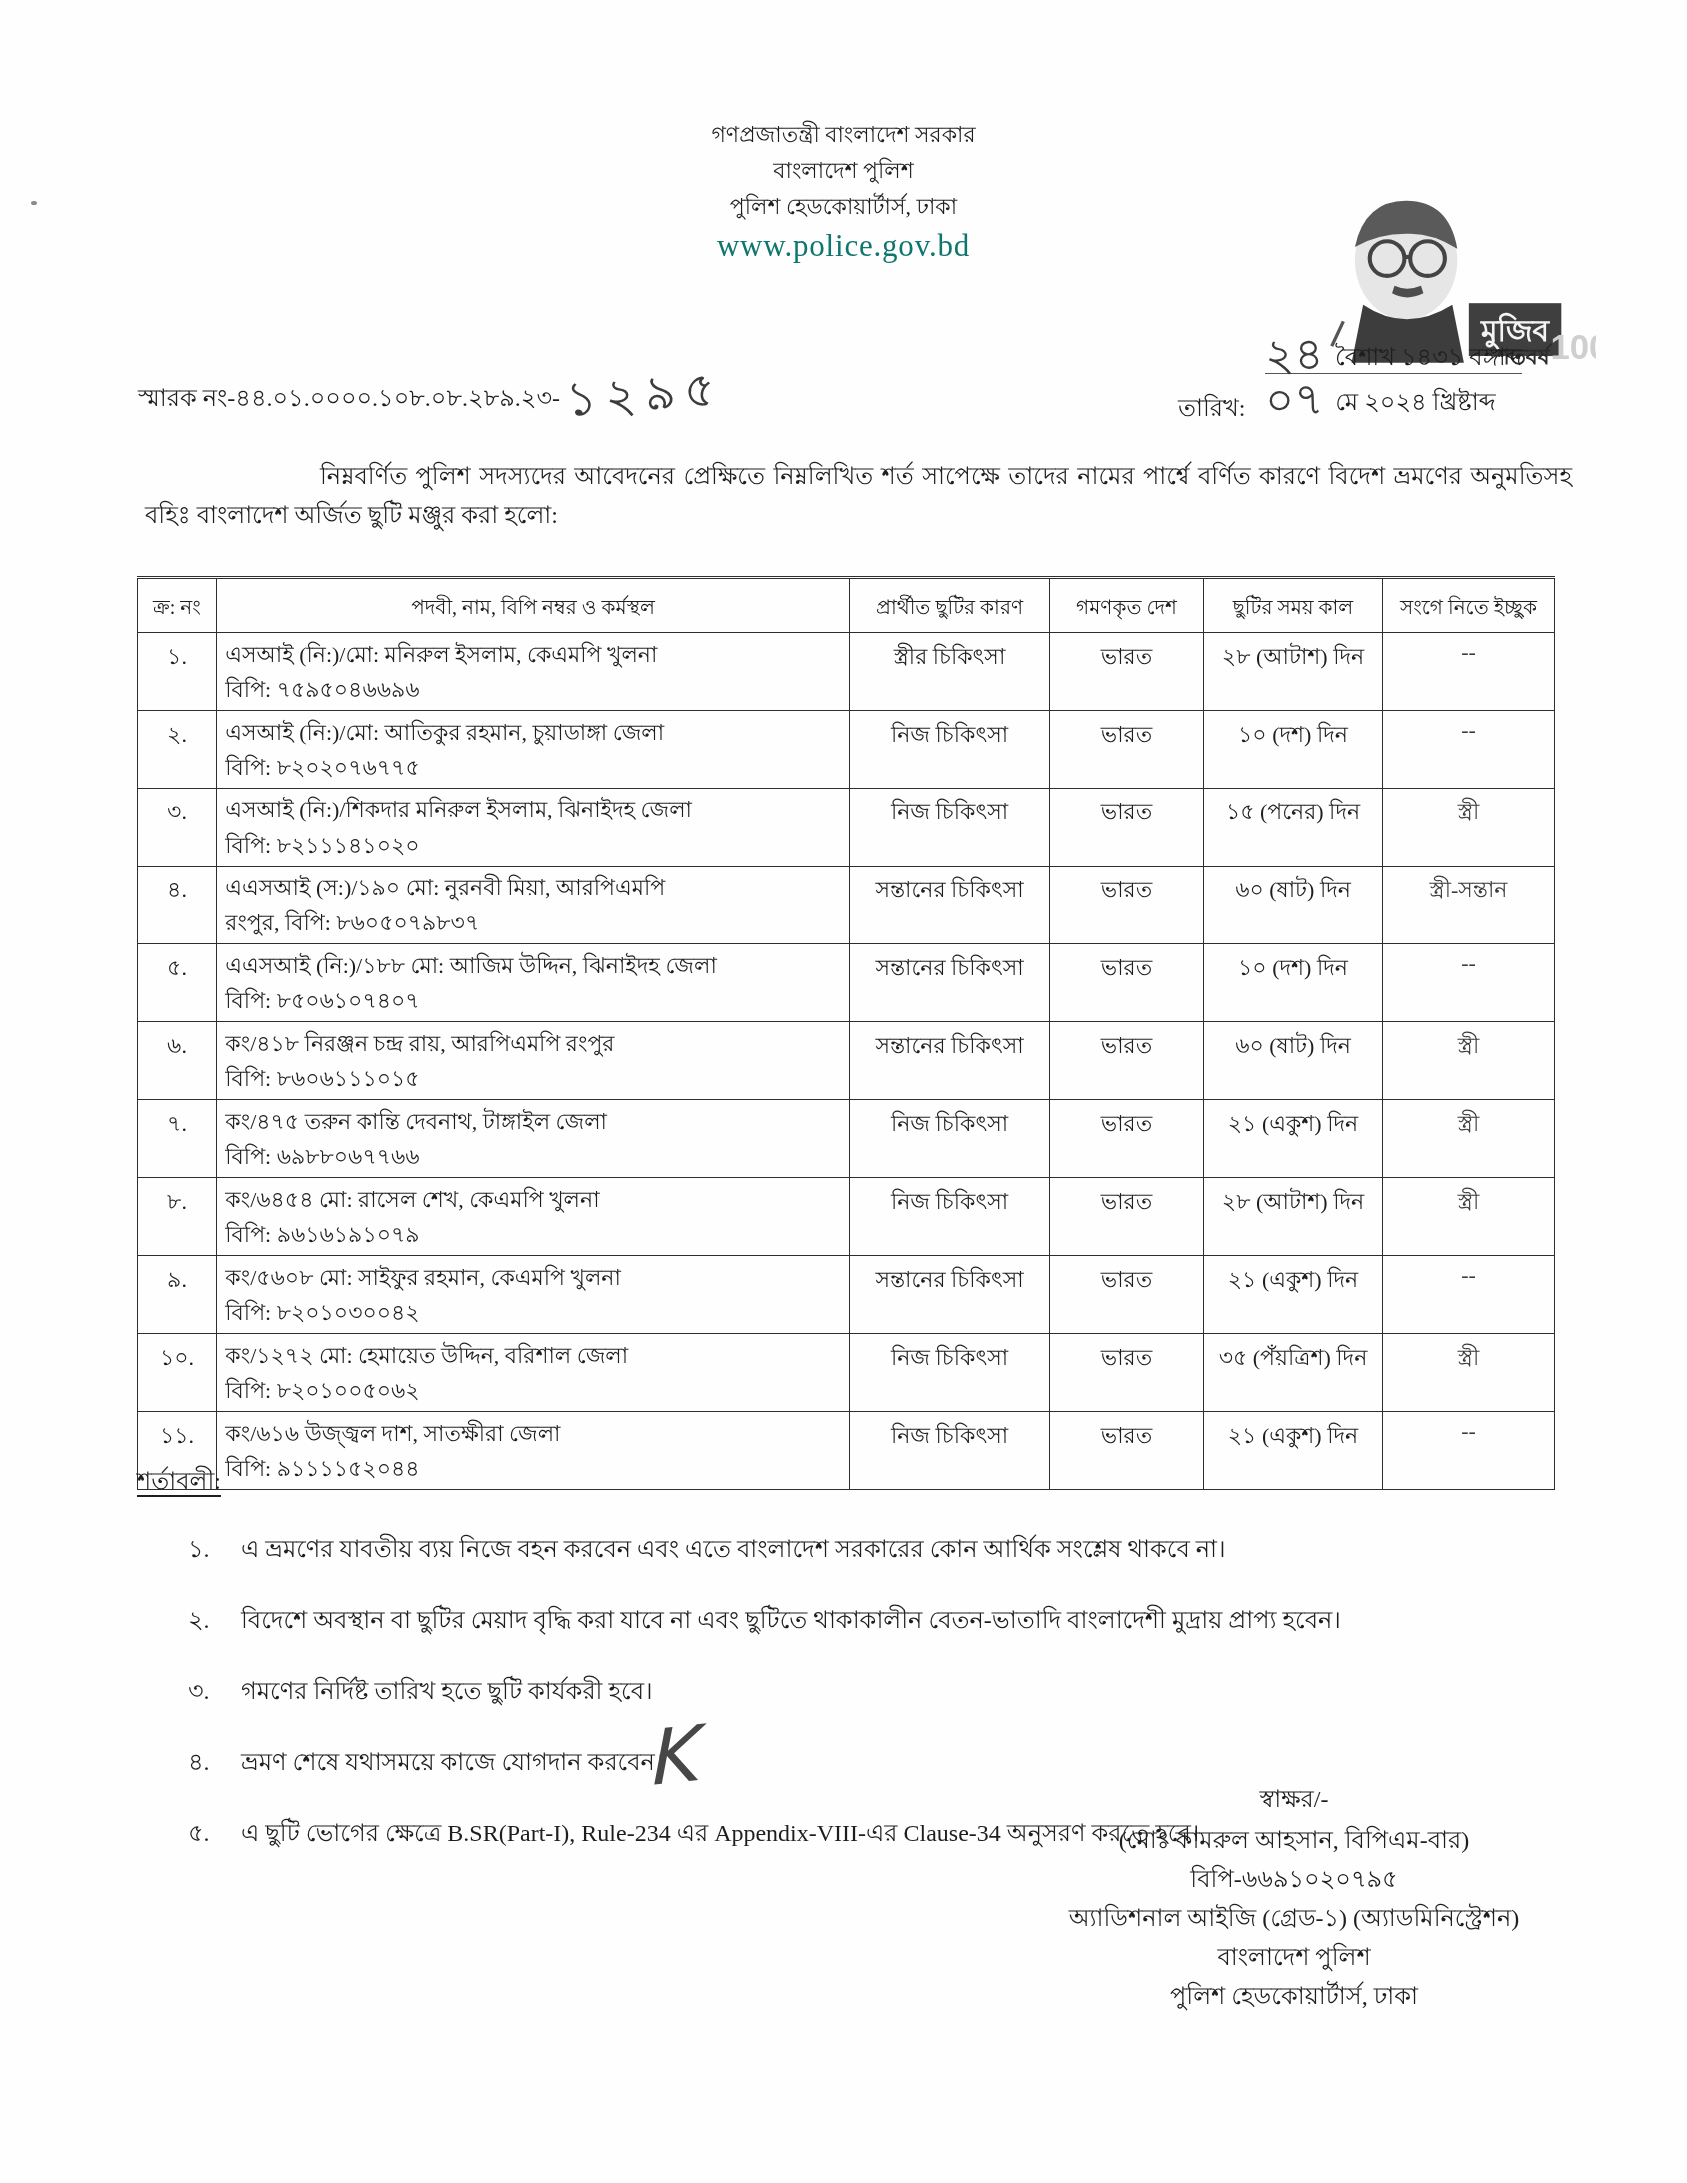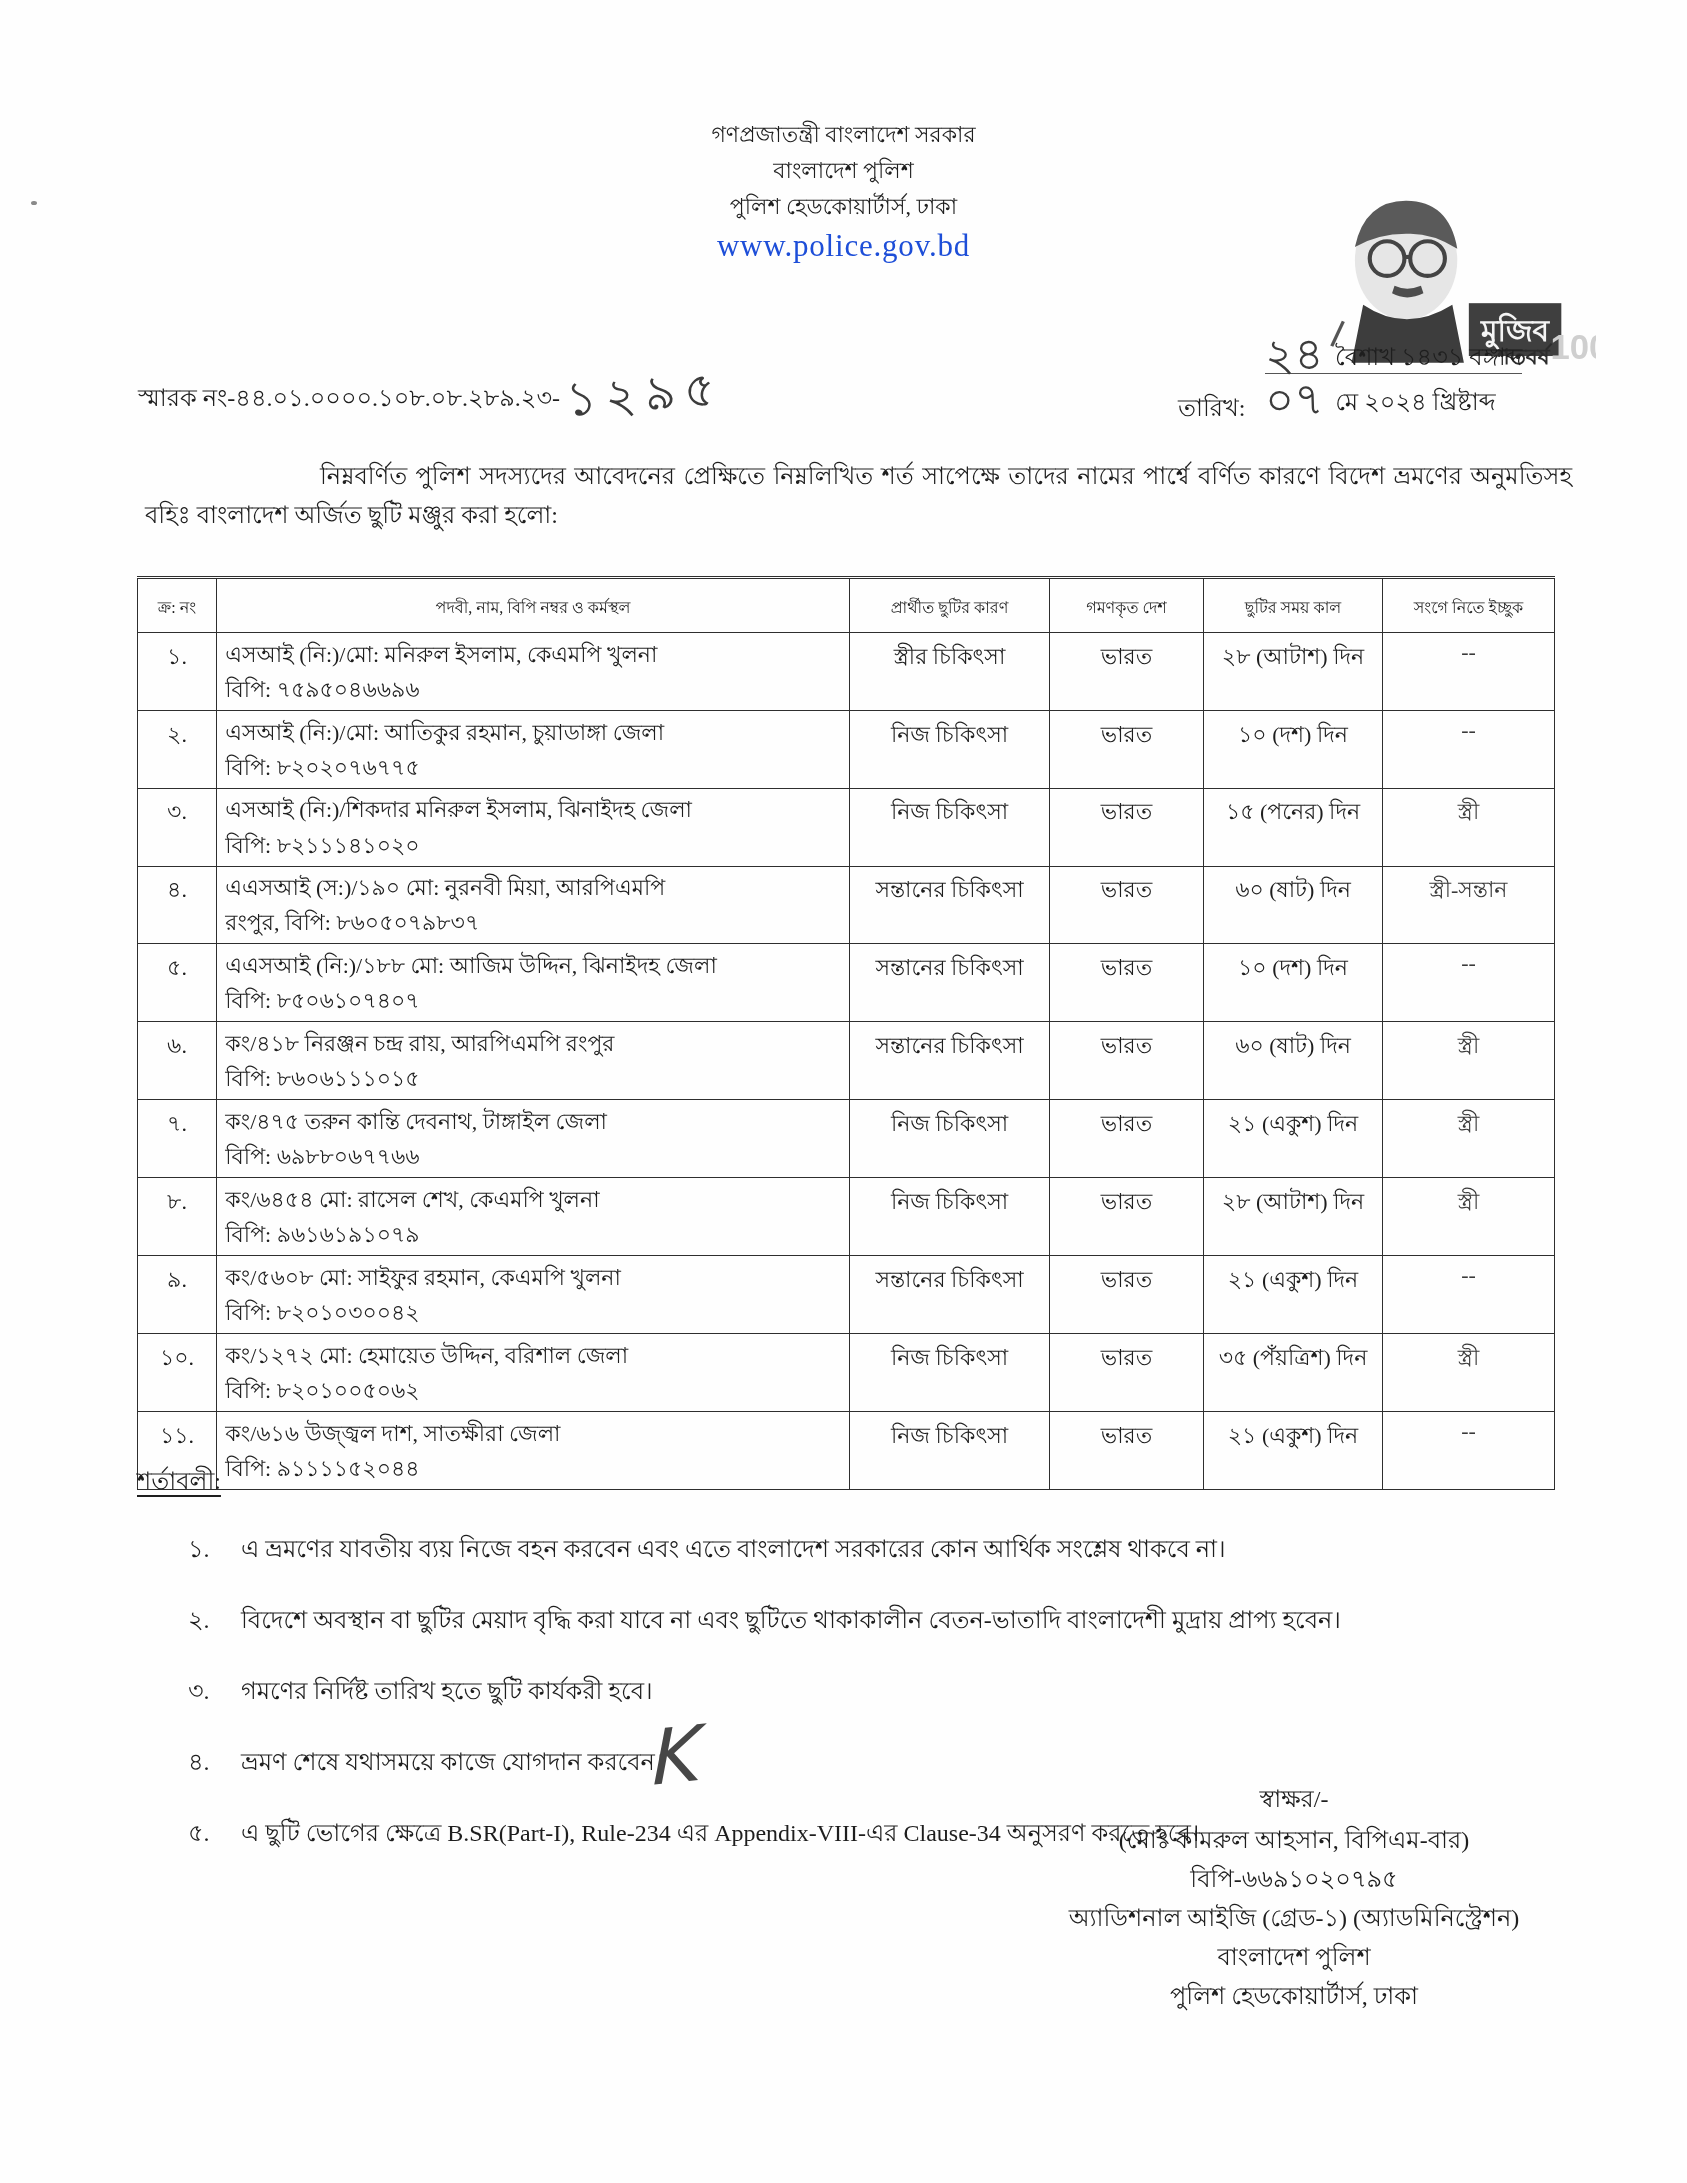"www.police.gov.bd" .letterhead .web { color: #1d4ed8 -> #0f766e }
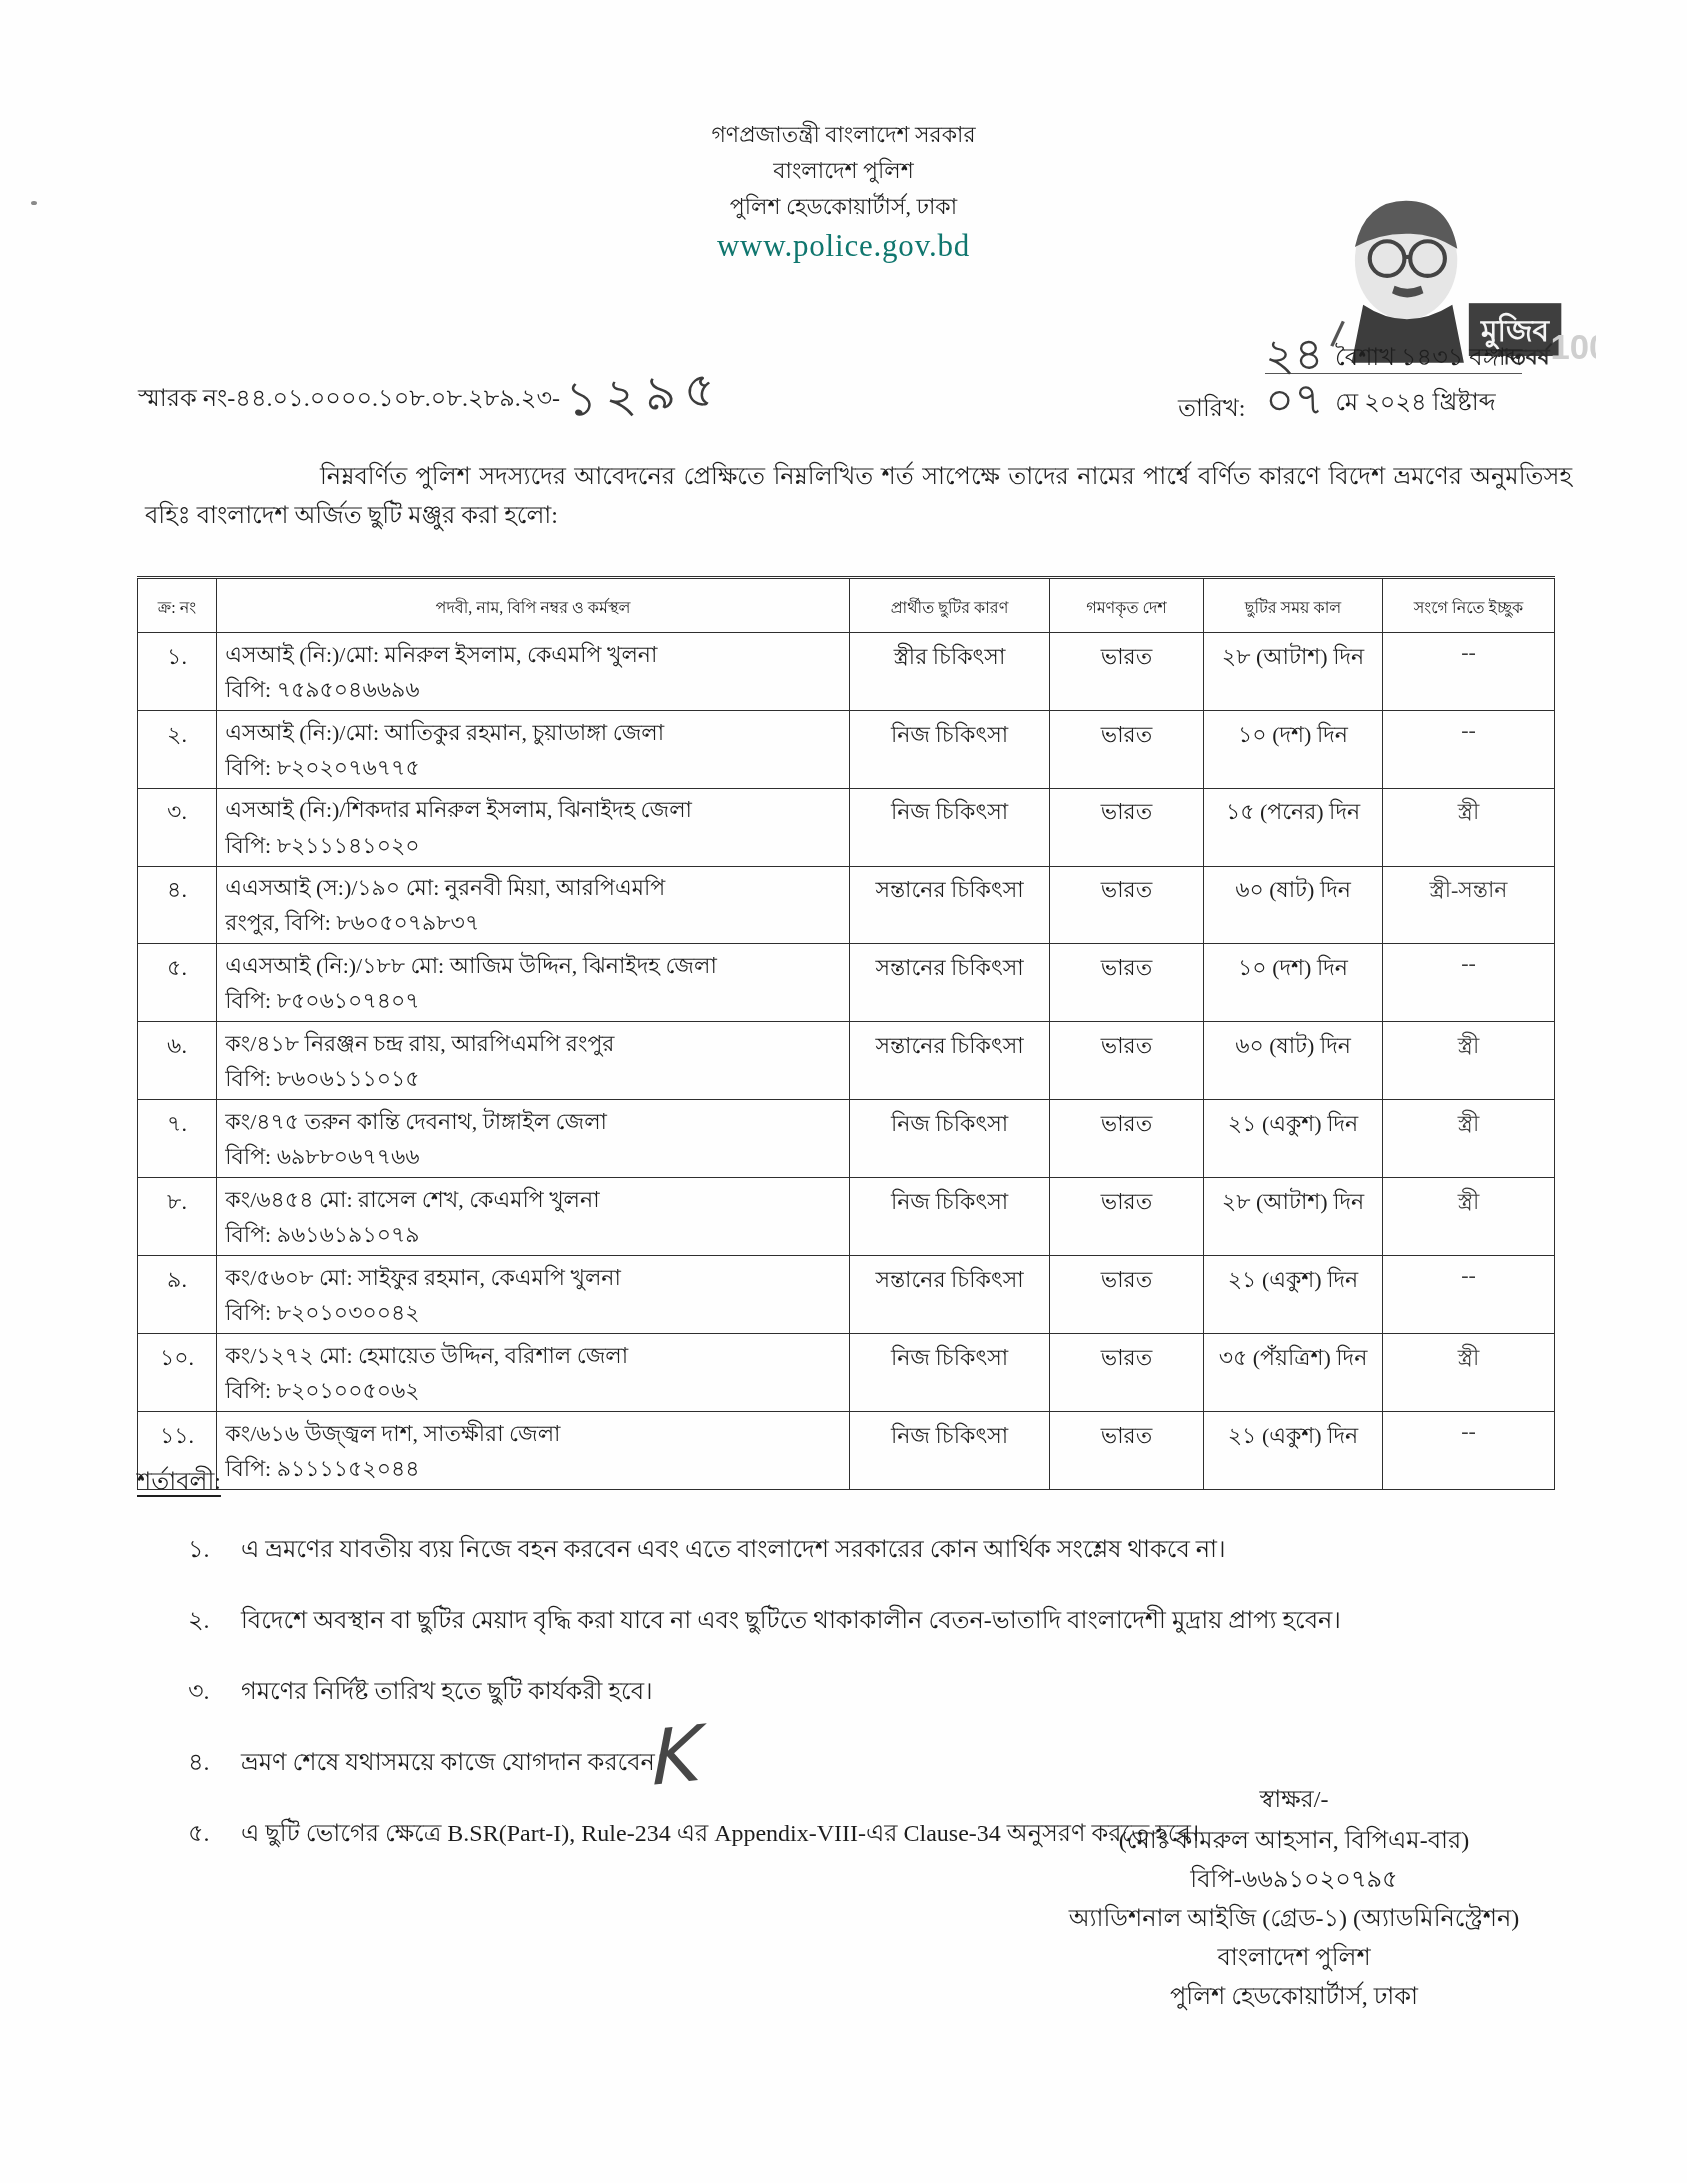"ক্র: নং" table.leave thead th { font-size: 16px -> 20px }
